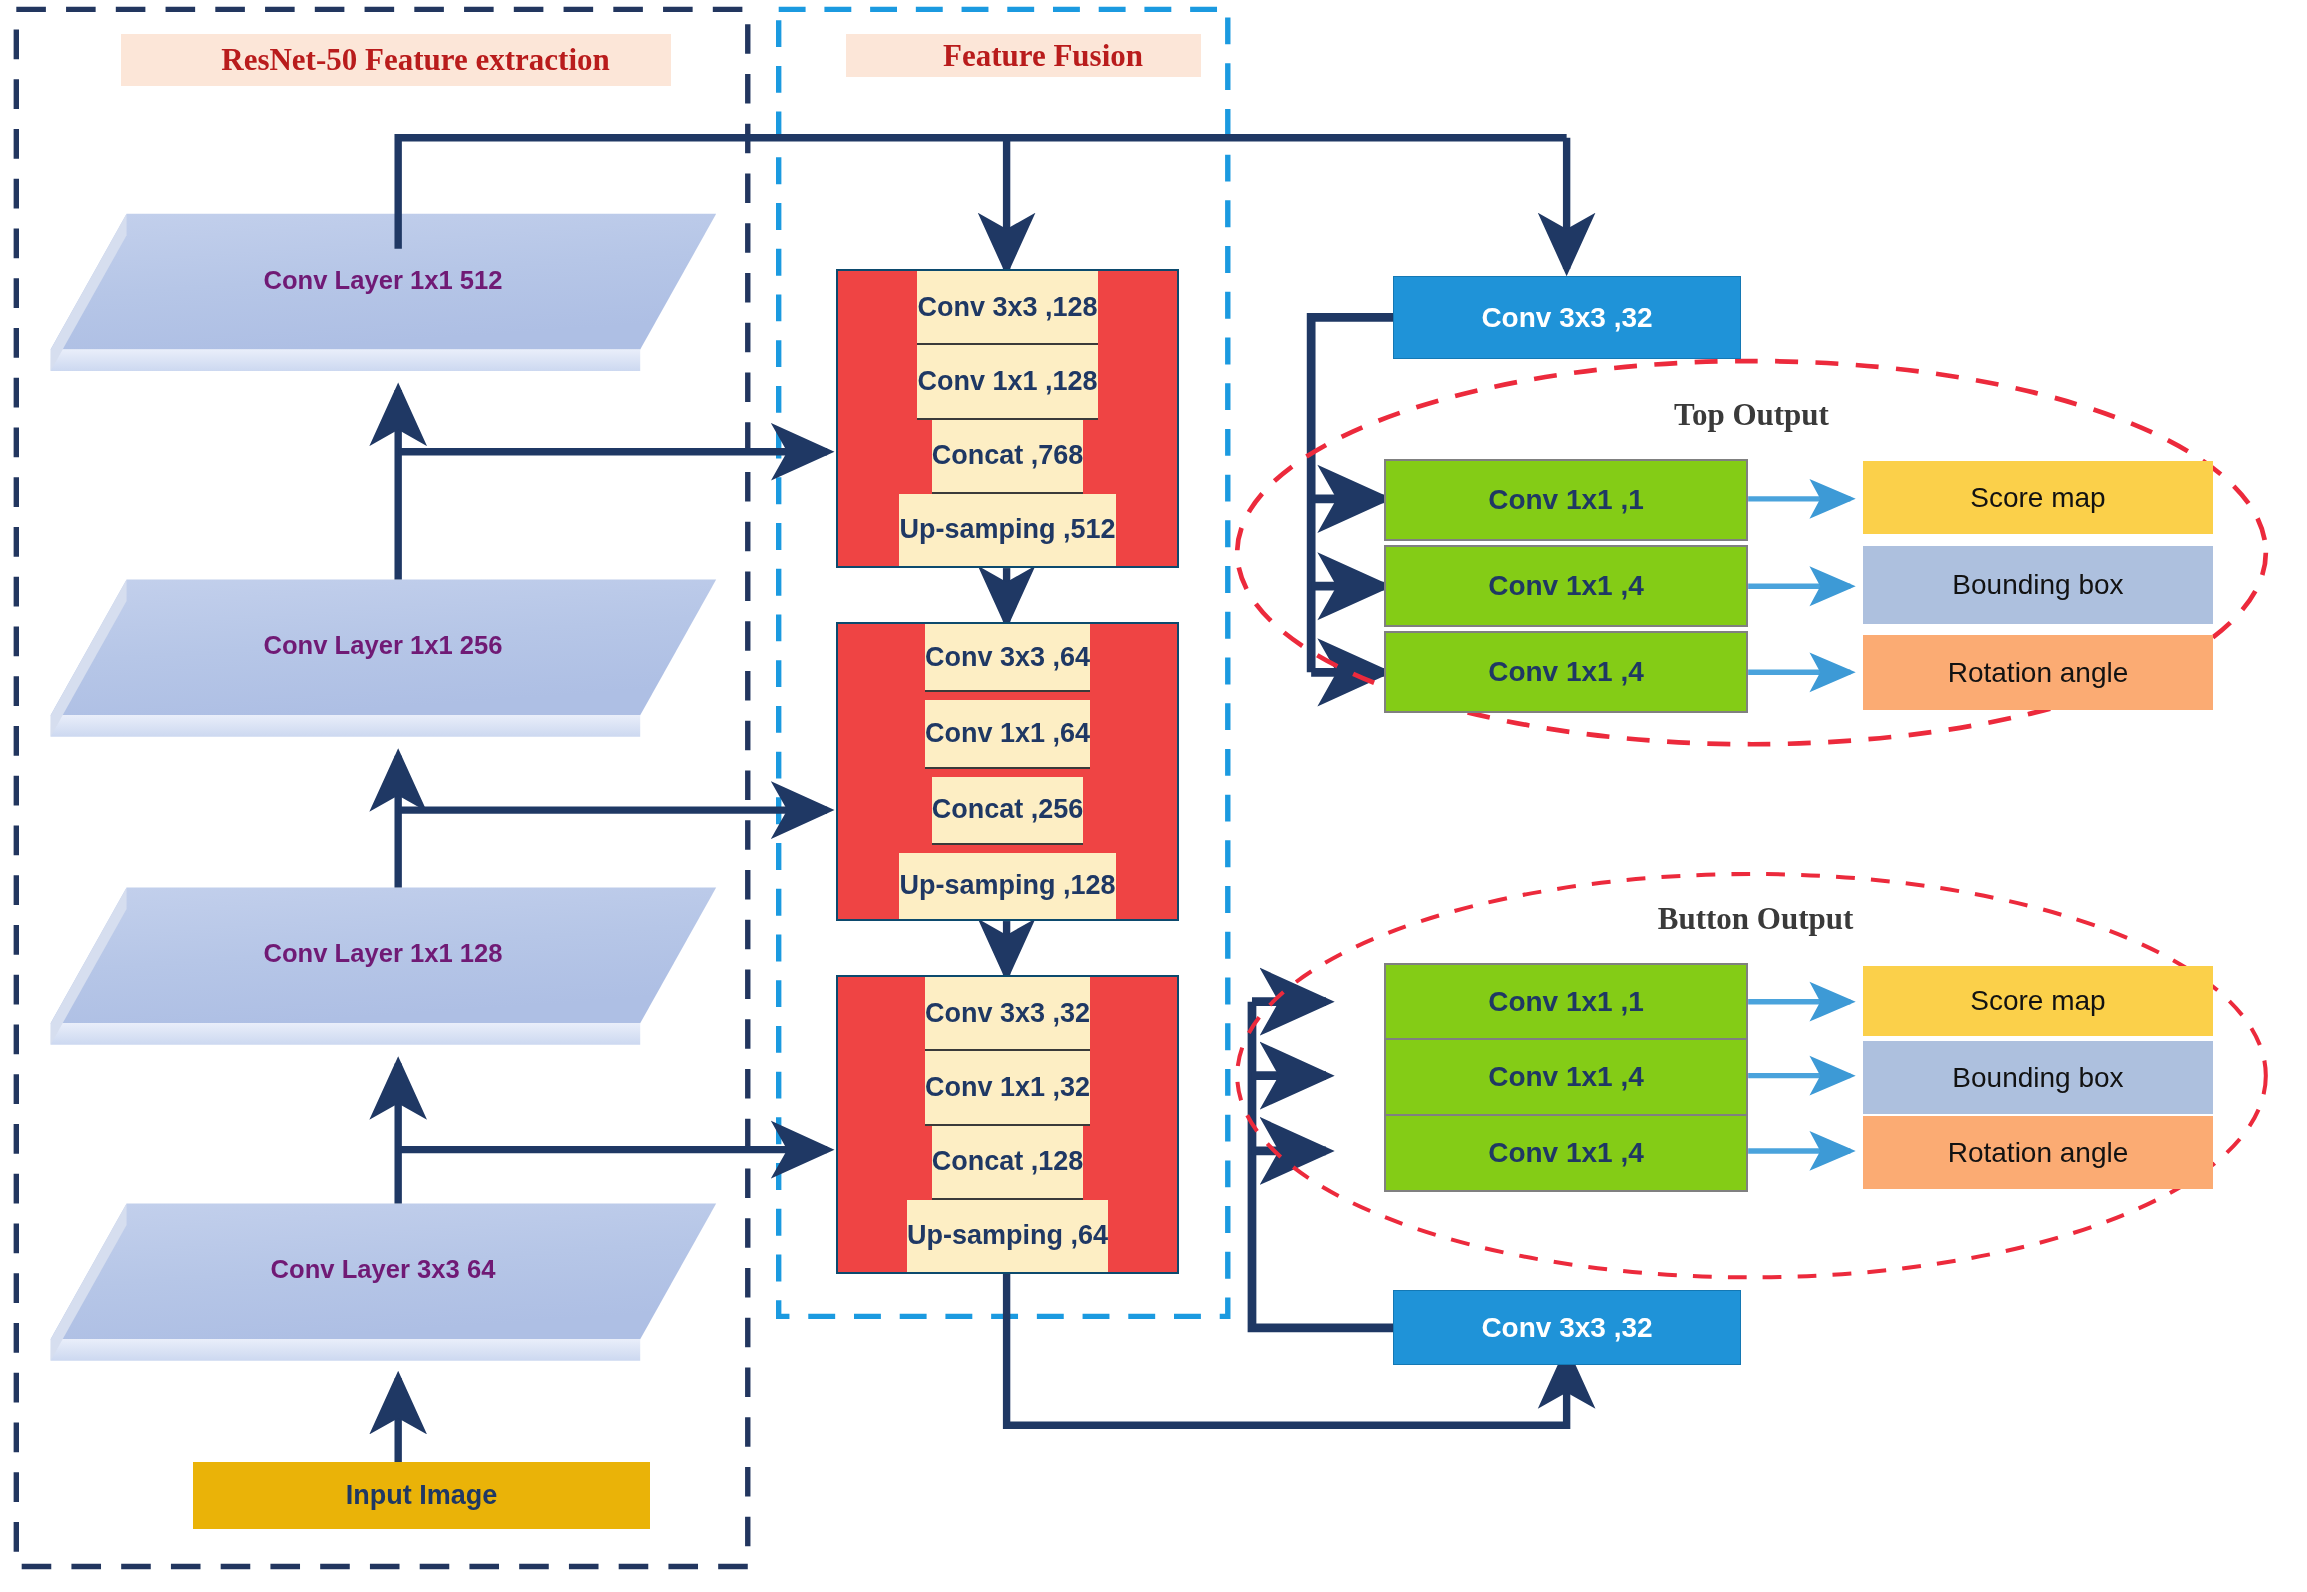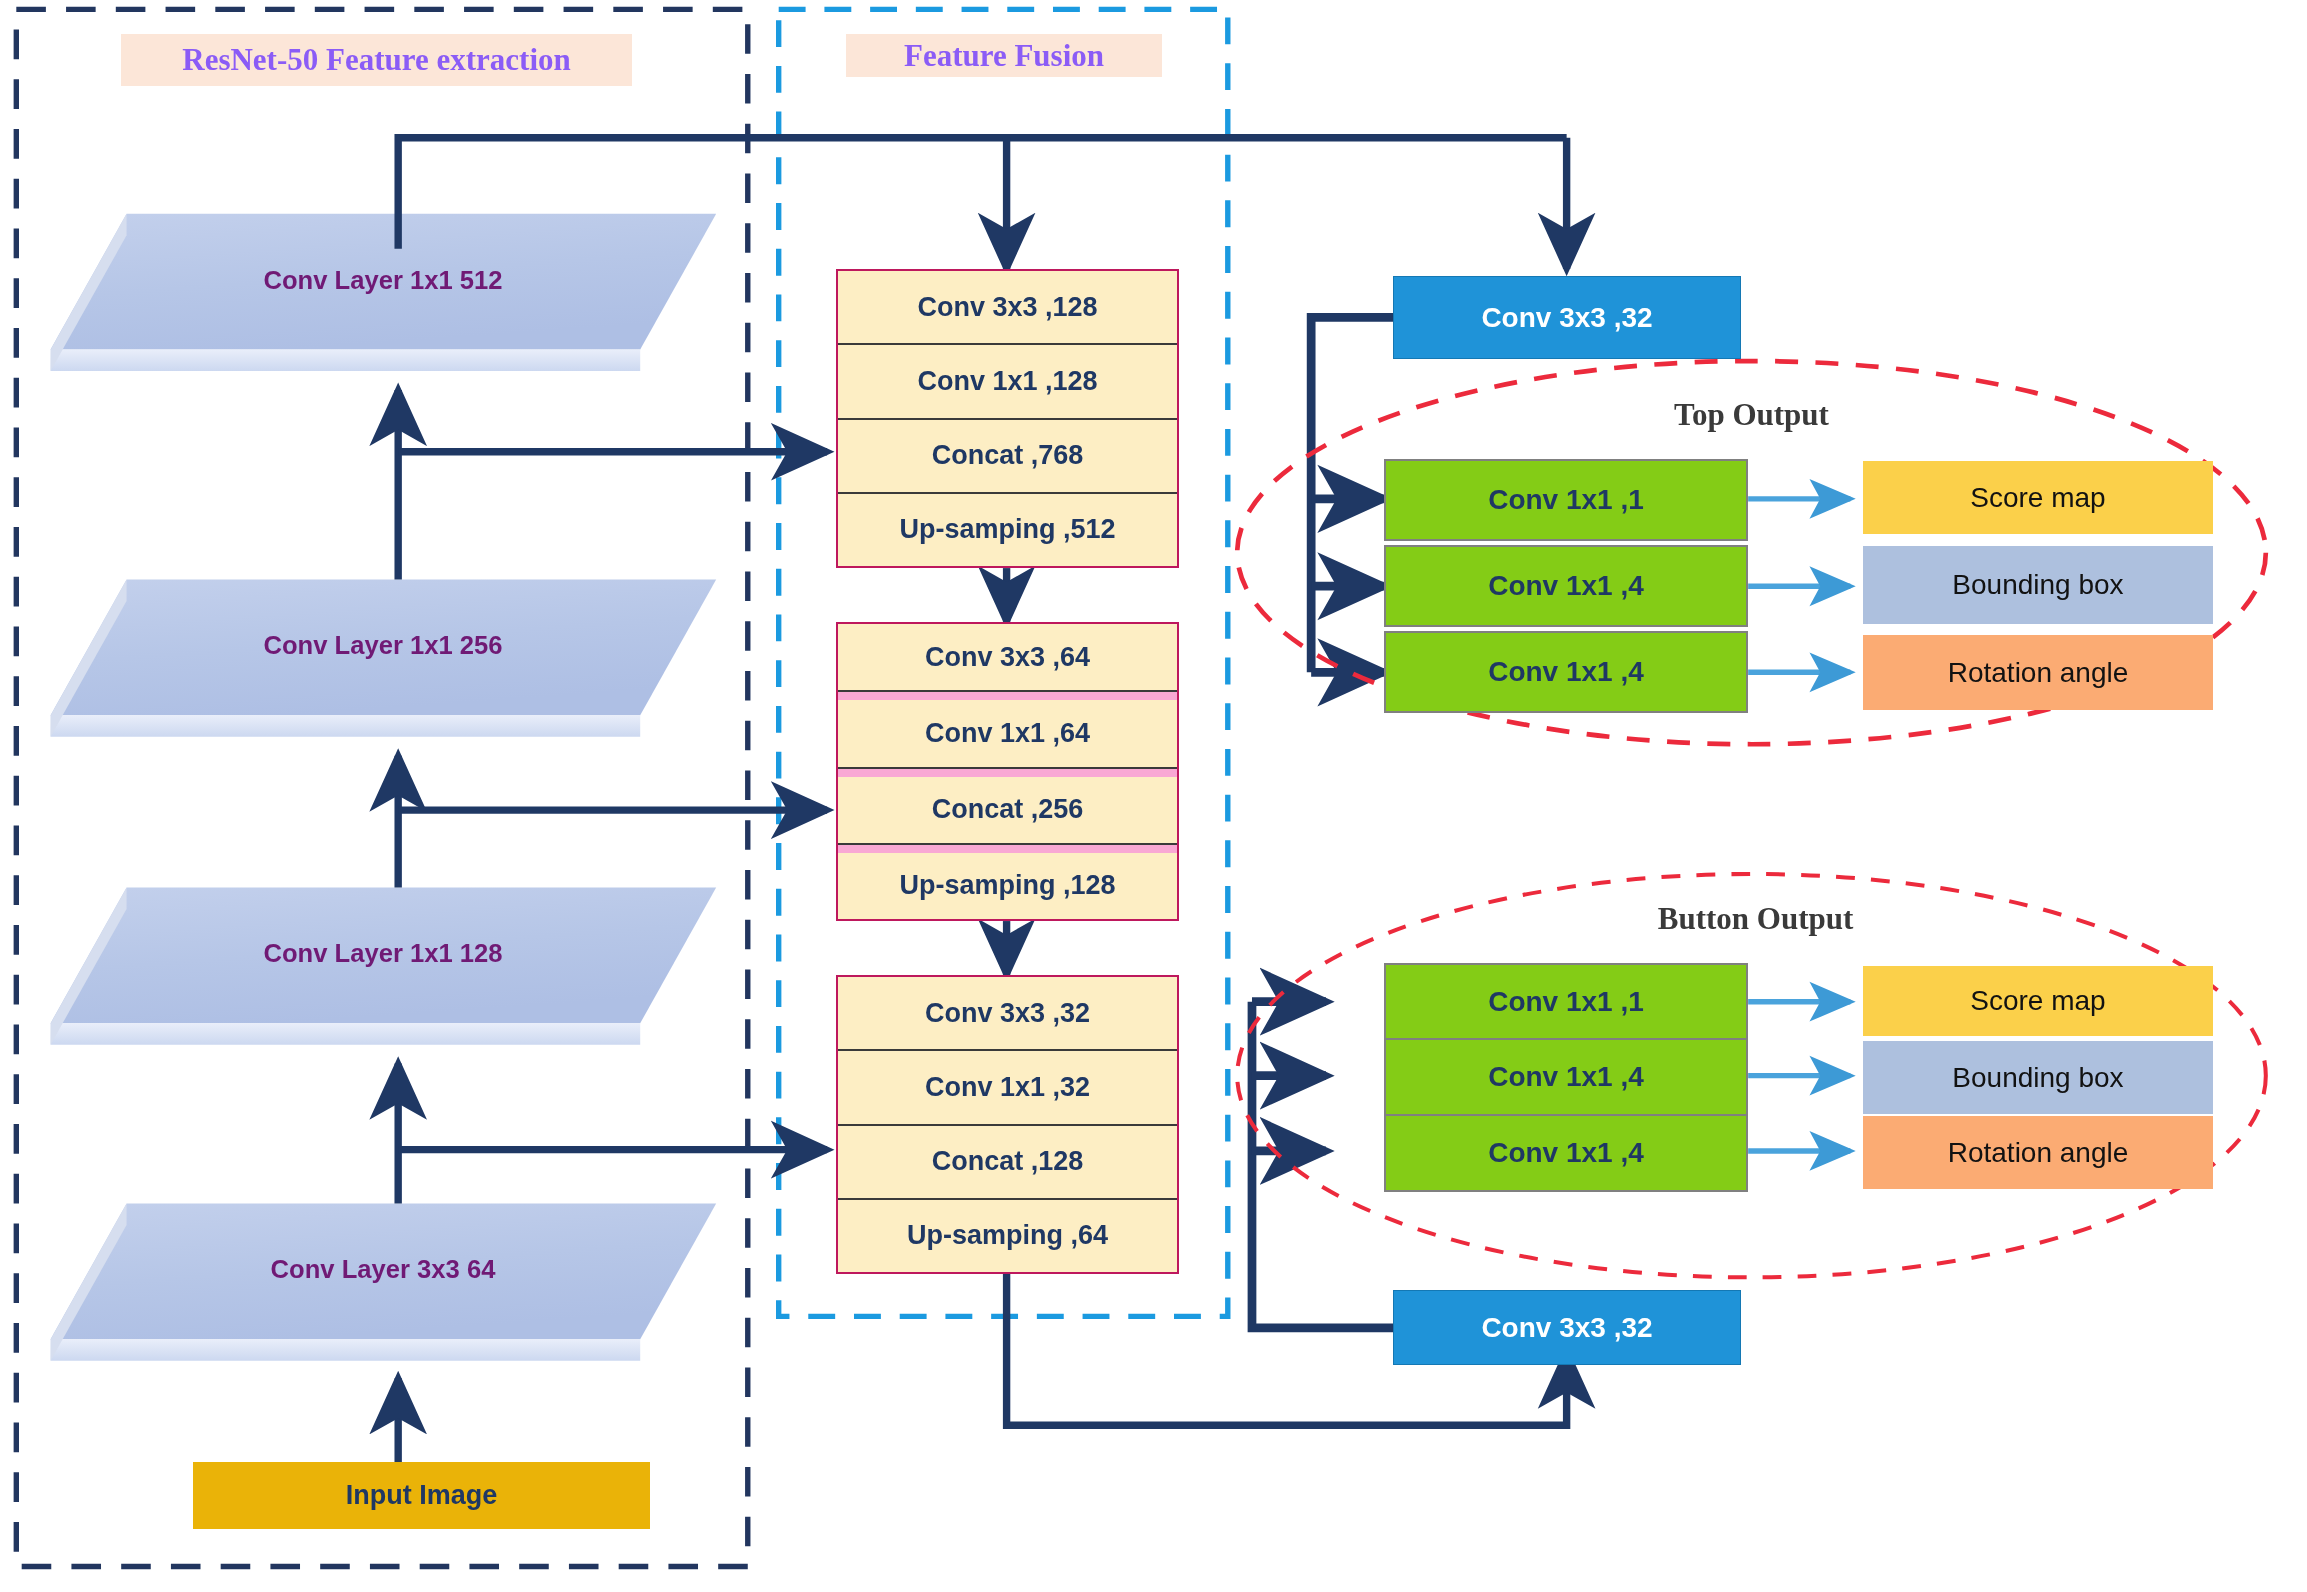"ResNet-50 Feature extraction" .sec-header { color: #8b5cf6 -> #b91c1c; padding-left: none -> 39px }
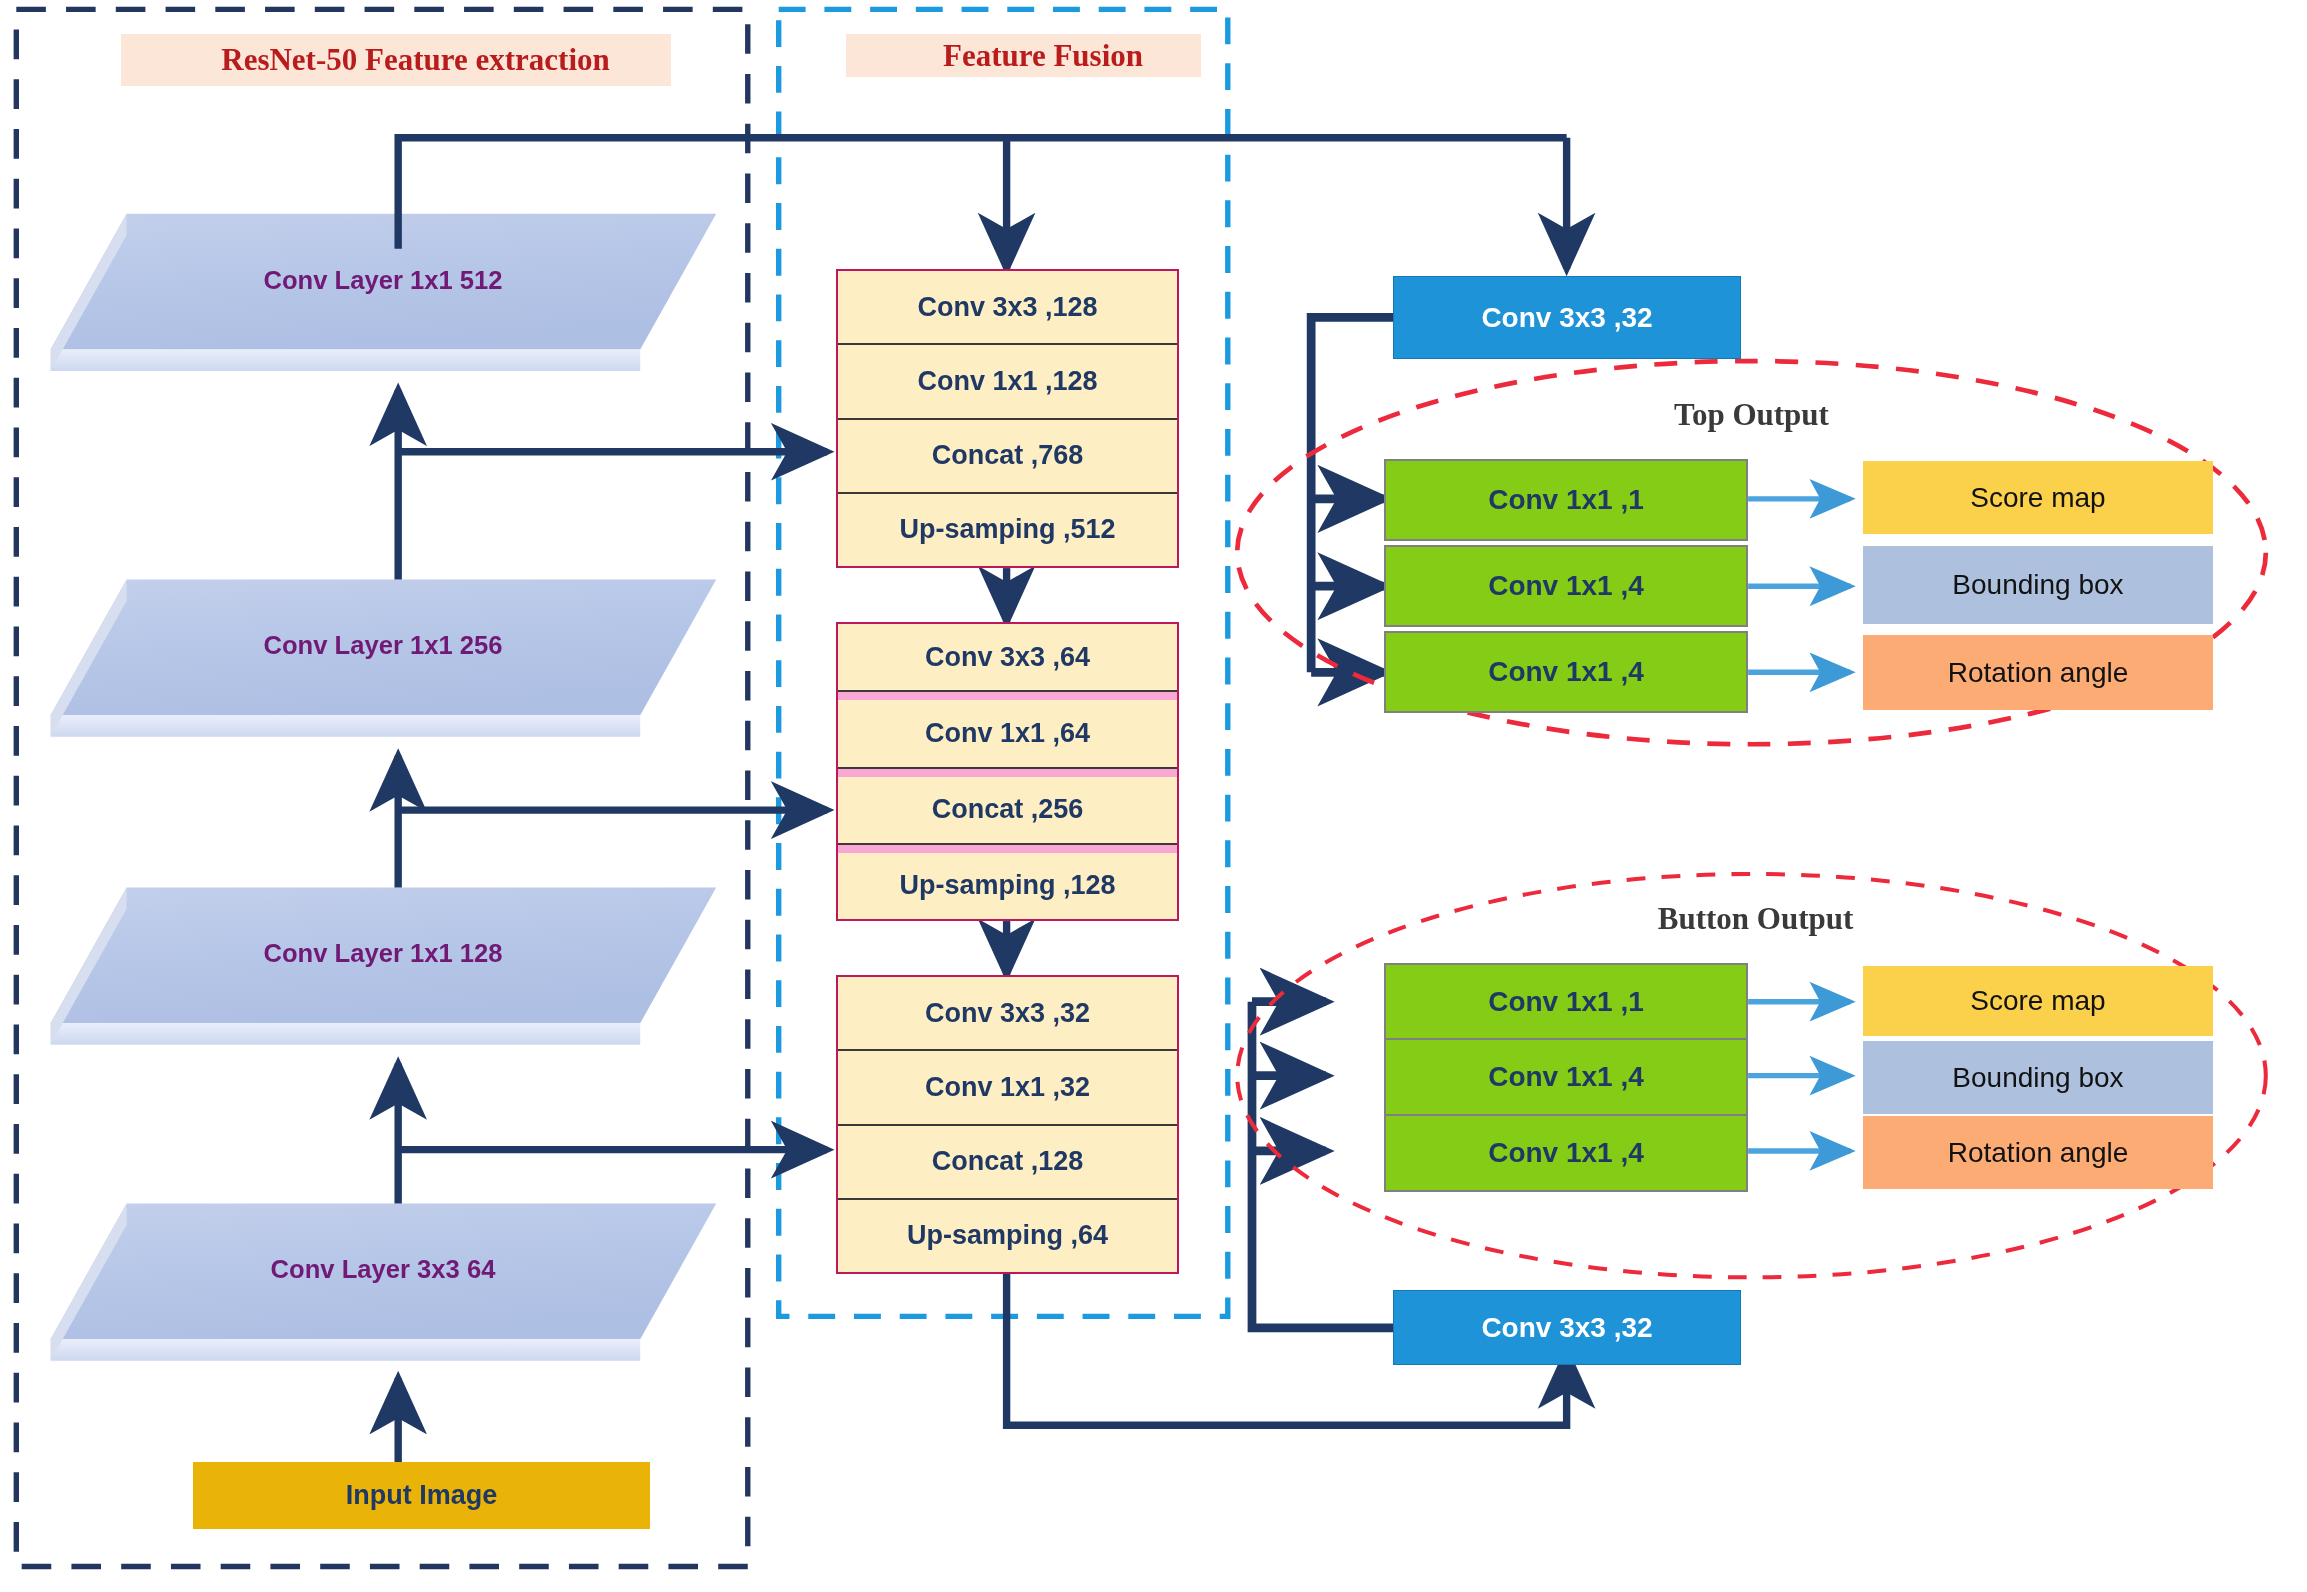"Conv 3x3 ,128" .fusion-stack { align-items: none -> center; background: #f9a8d4 -> #ef4444; border: 2px solid #be185d -> 2px solid #0c4a6e }
